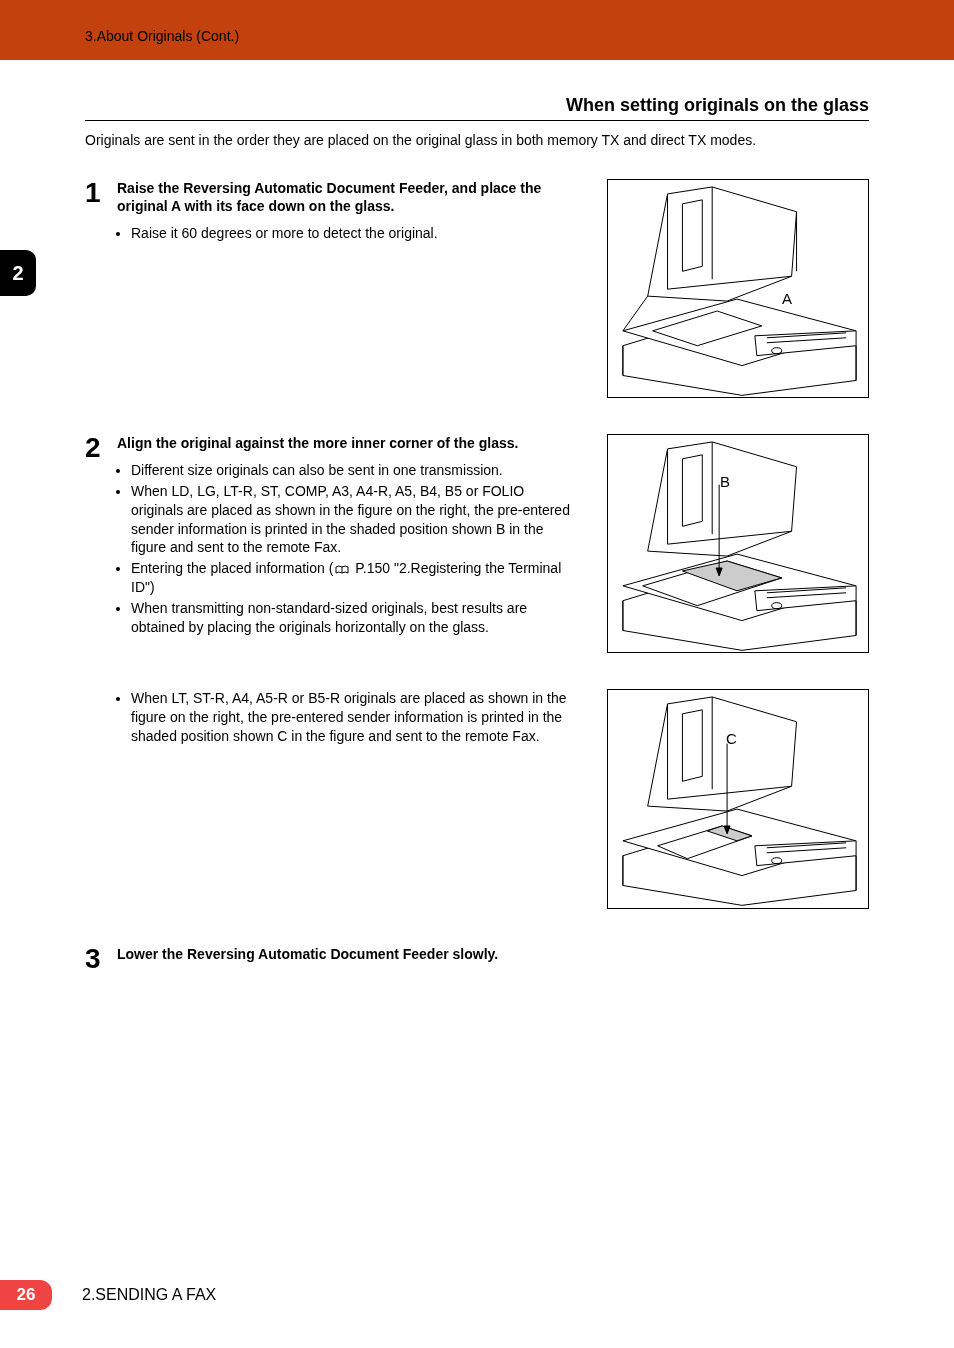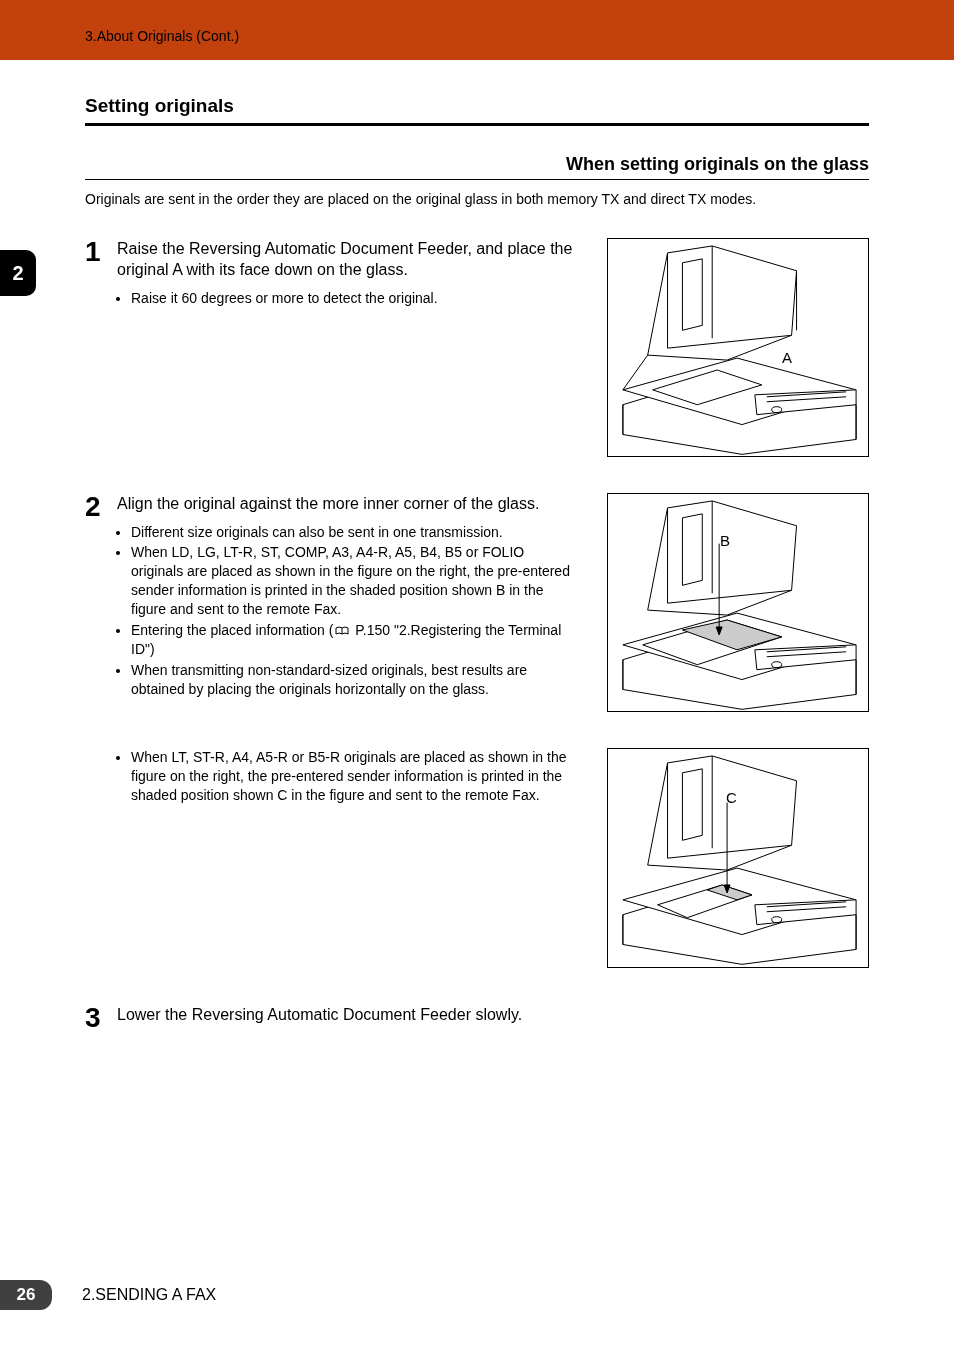"Setting originals" div.section-title { html: <div>Setting originals</div> -> none }
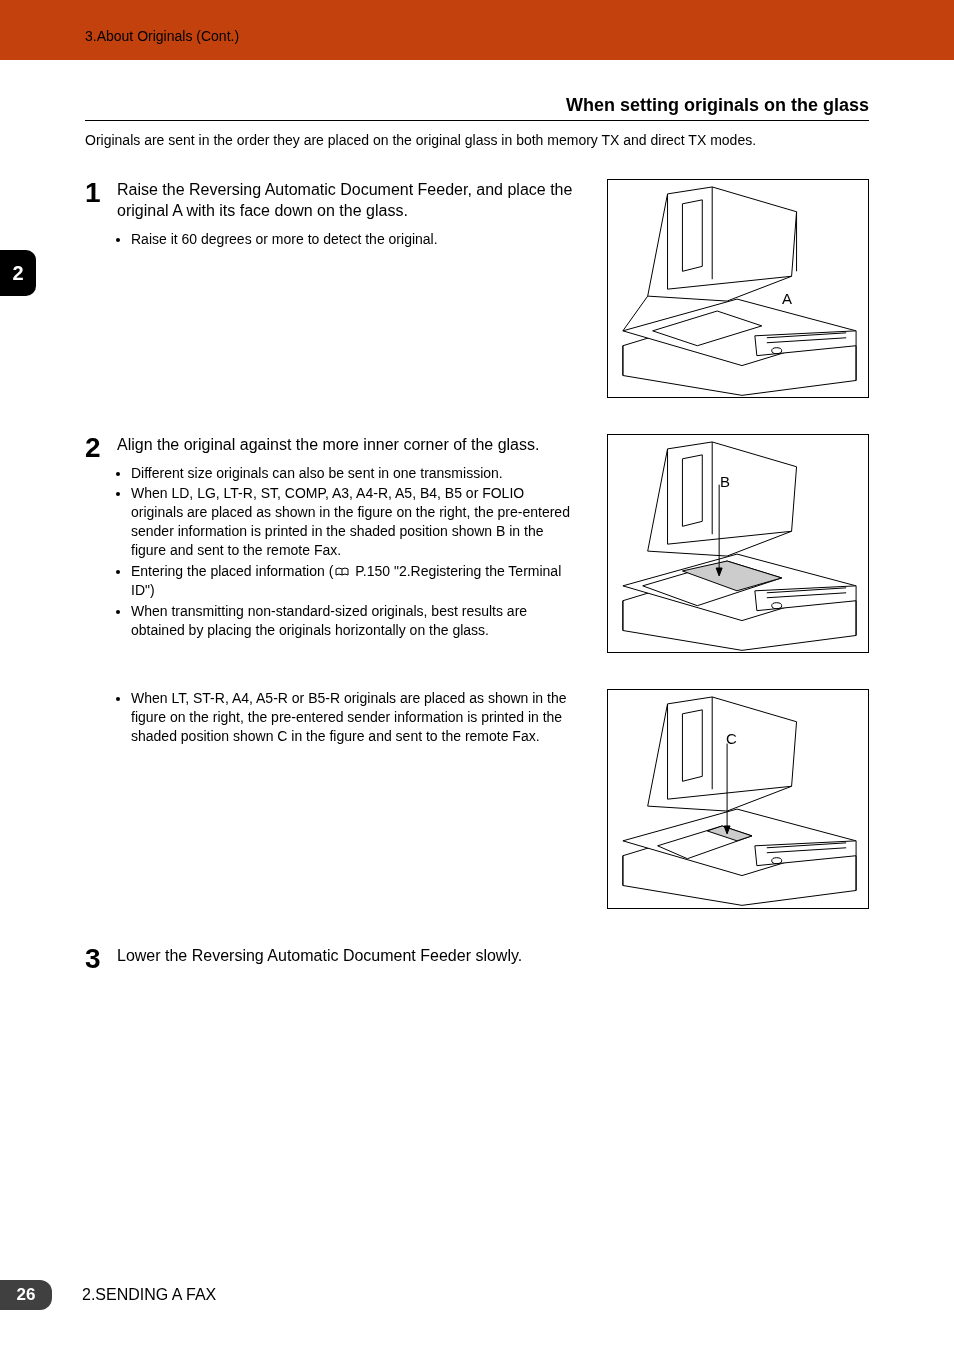"Raise the Reversing Automatic Document" .step-heading { font-size: 16px -> 14px; font-weight: normal -> bold }
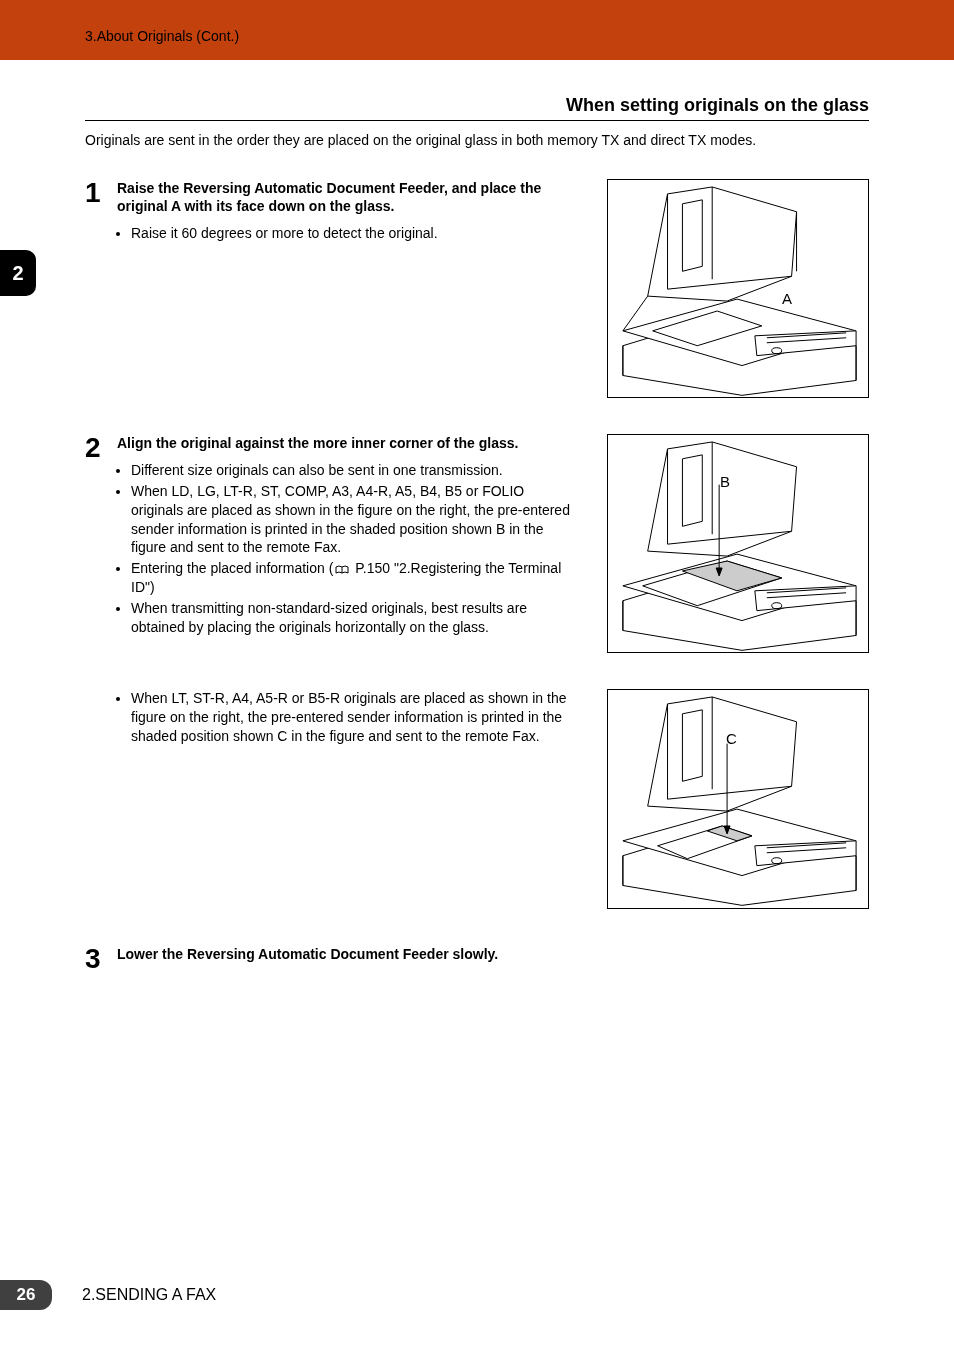"26" .page-tab { background: #404040 -> #ef4444 }
